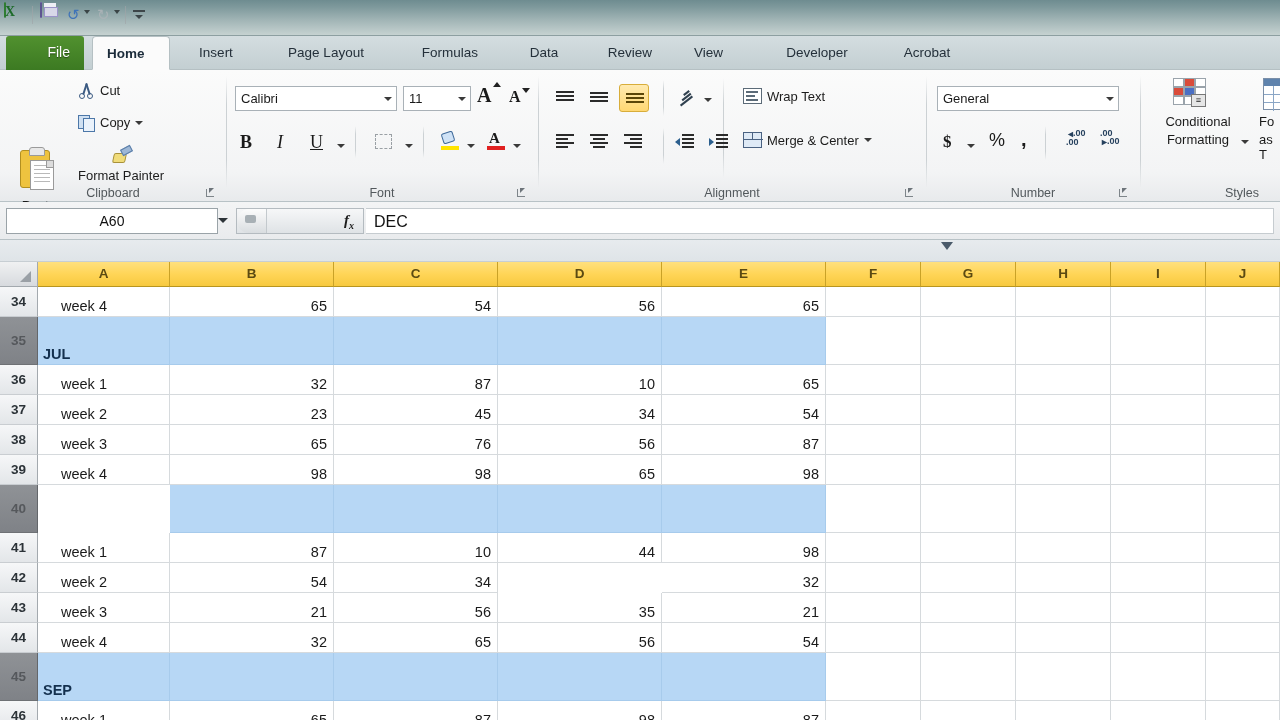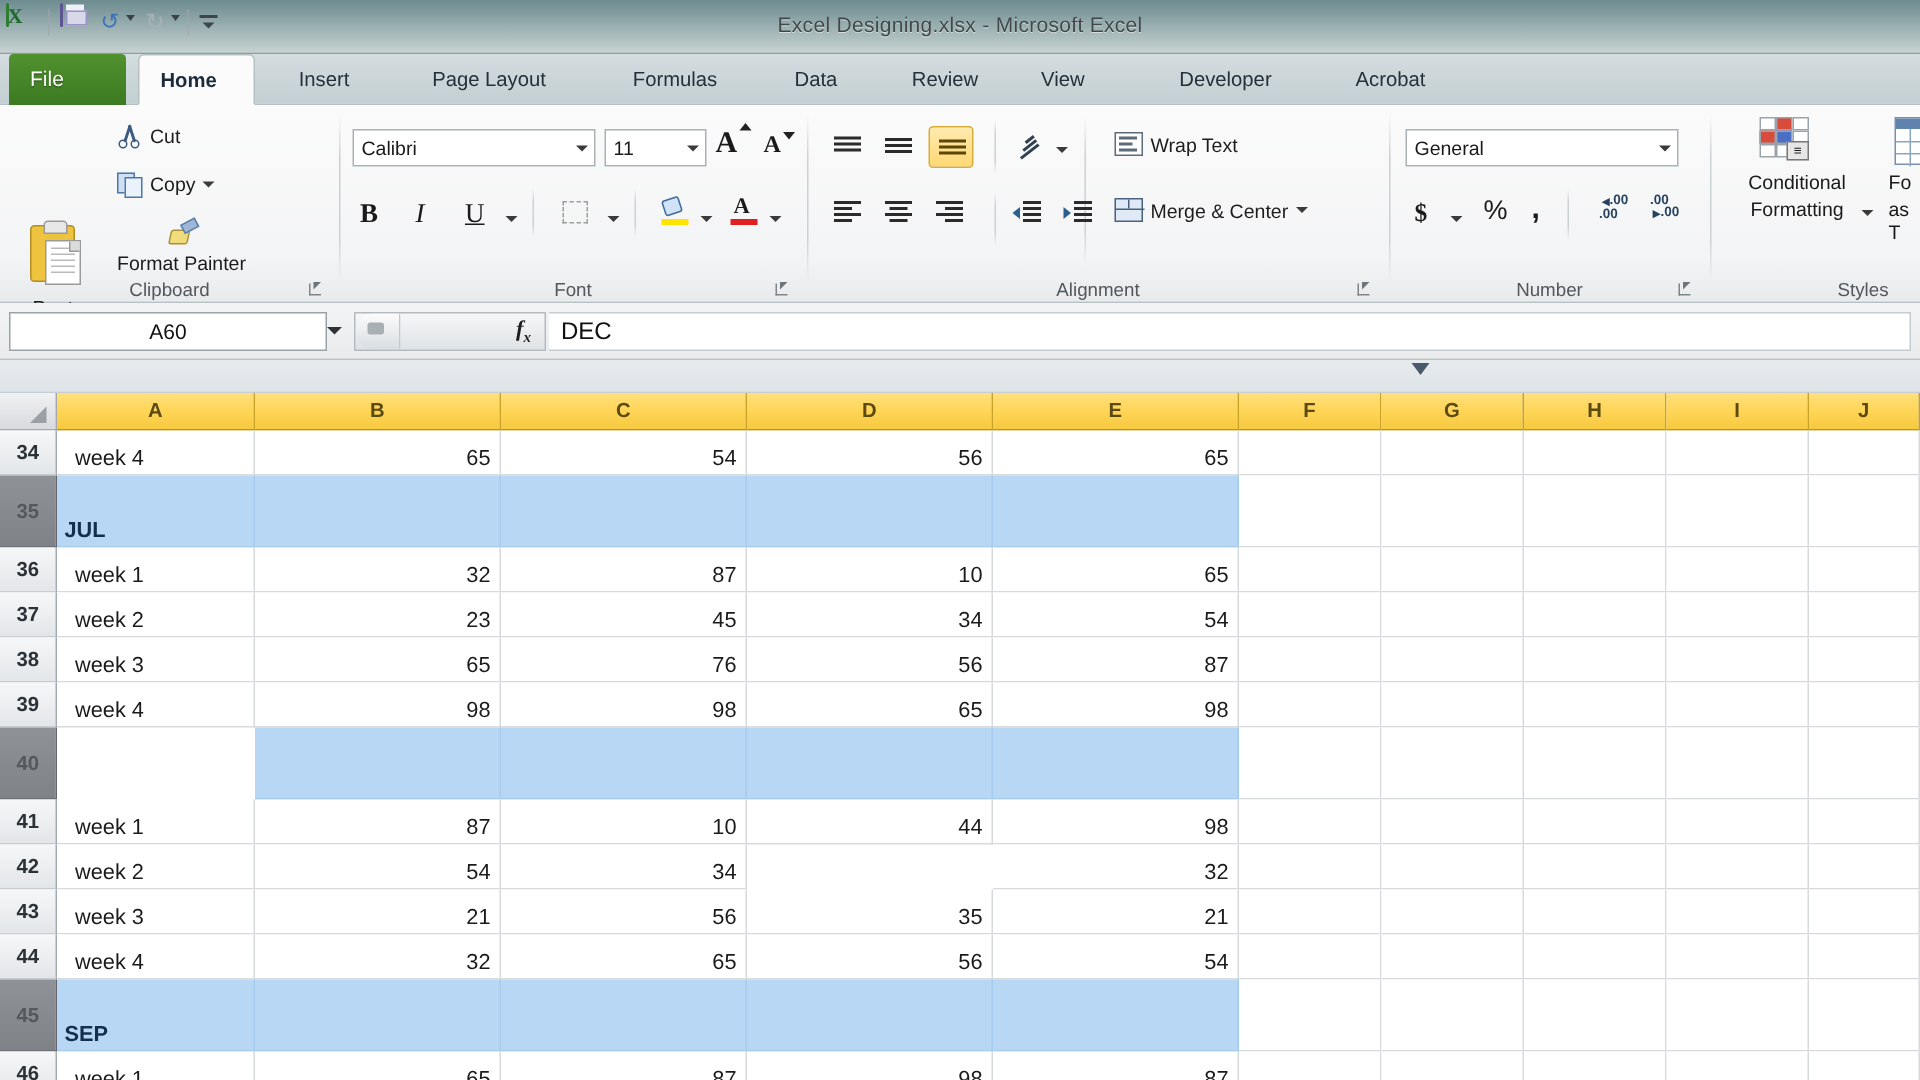"Excel Designing.xlsx - Microsoft Excel" div { html: <div>Excel Designing.xlsx - Microsoft Excel</div> -> none }
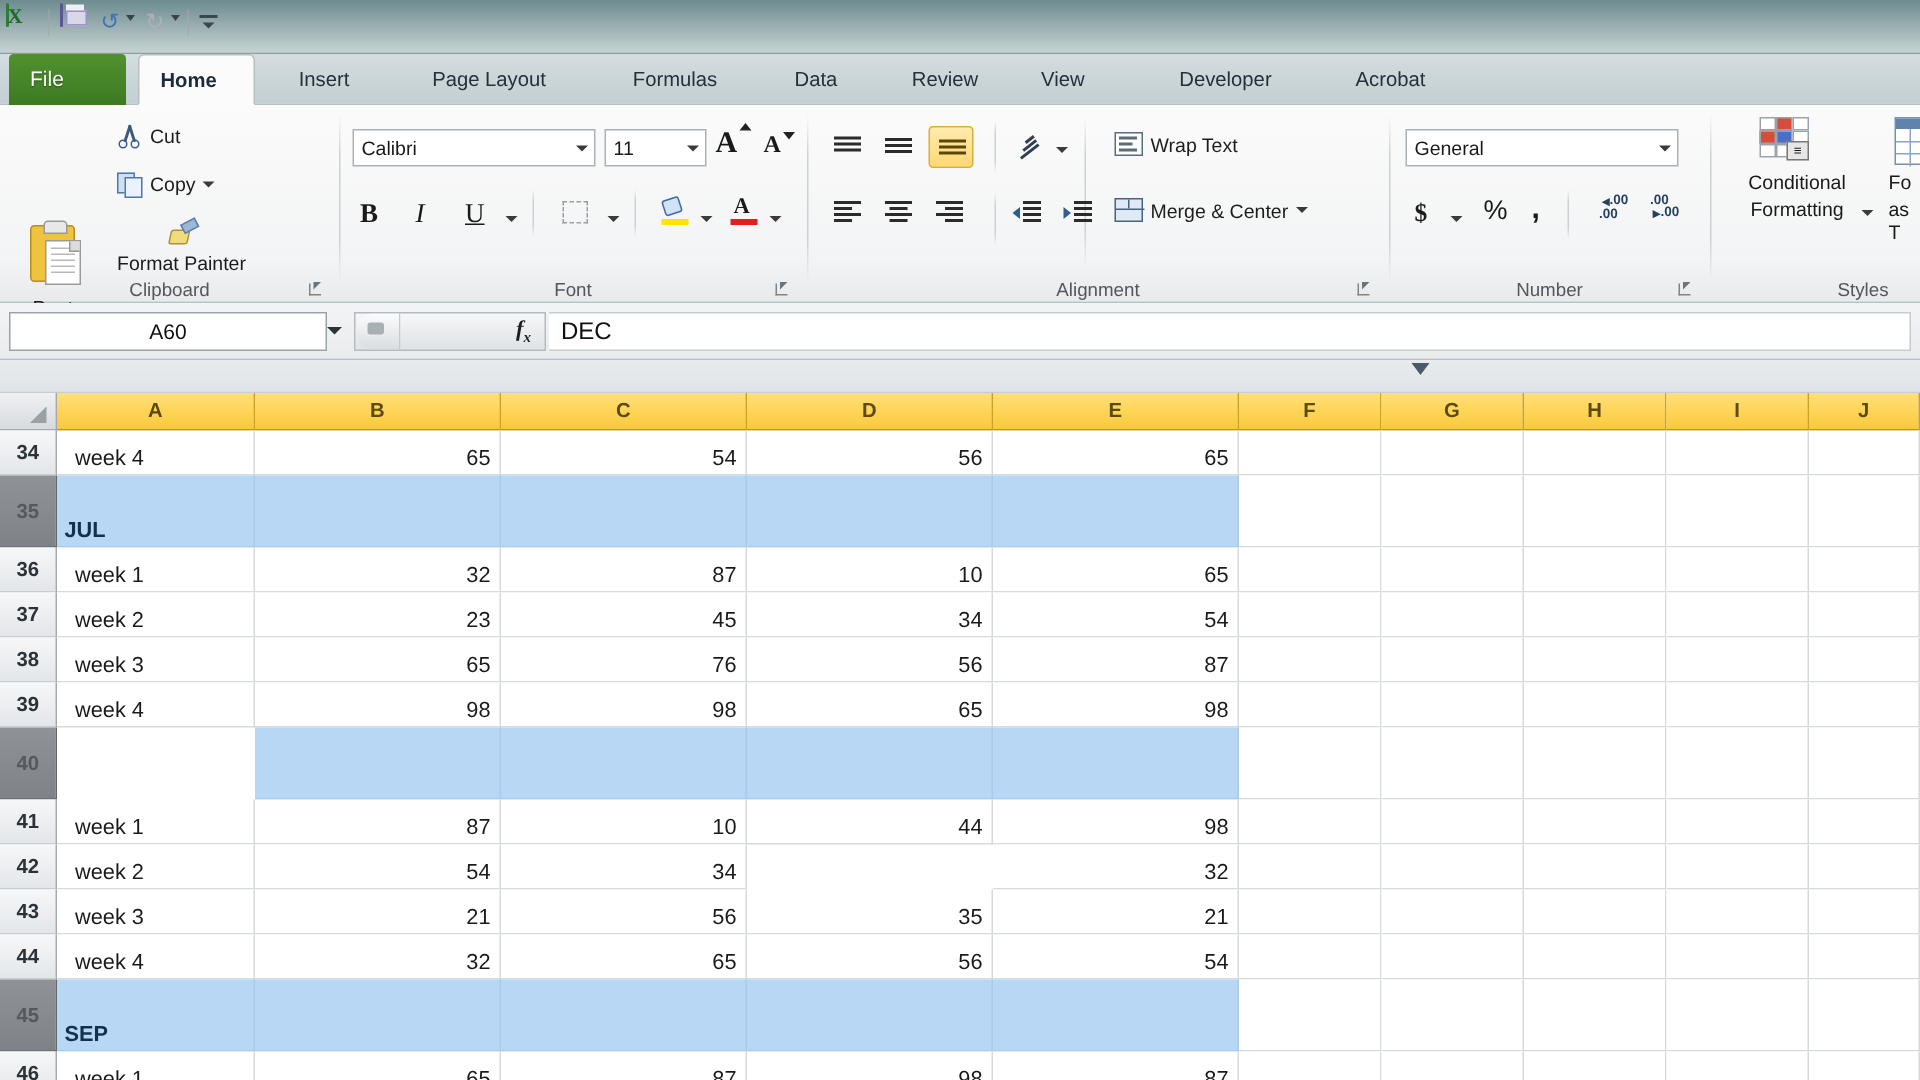"File" .tab.file { text-align: left -> right }
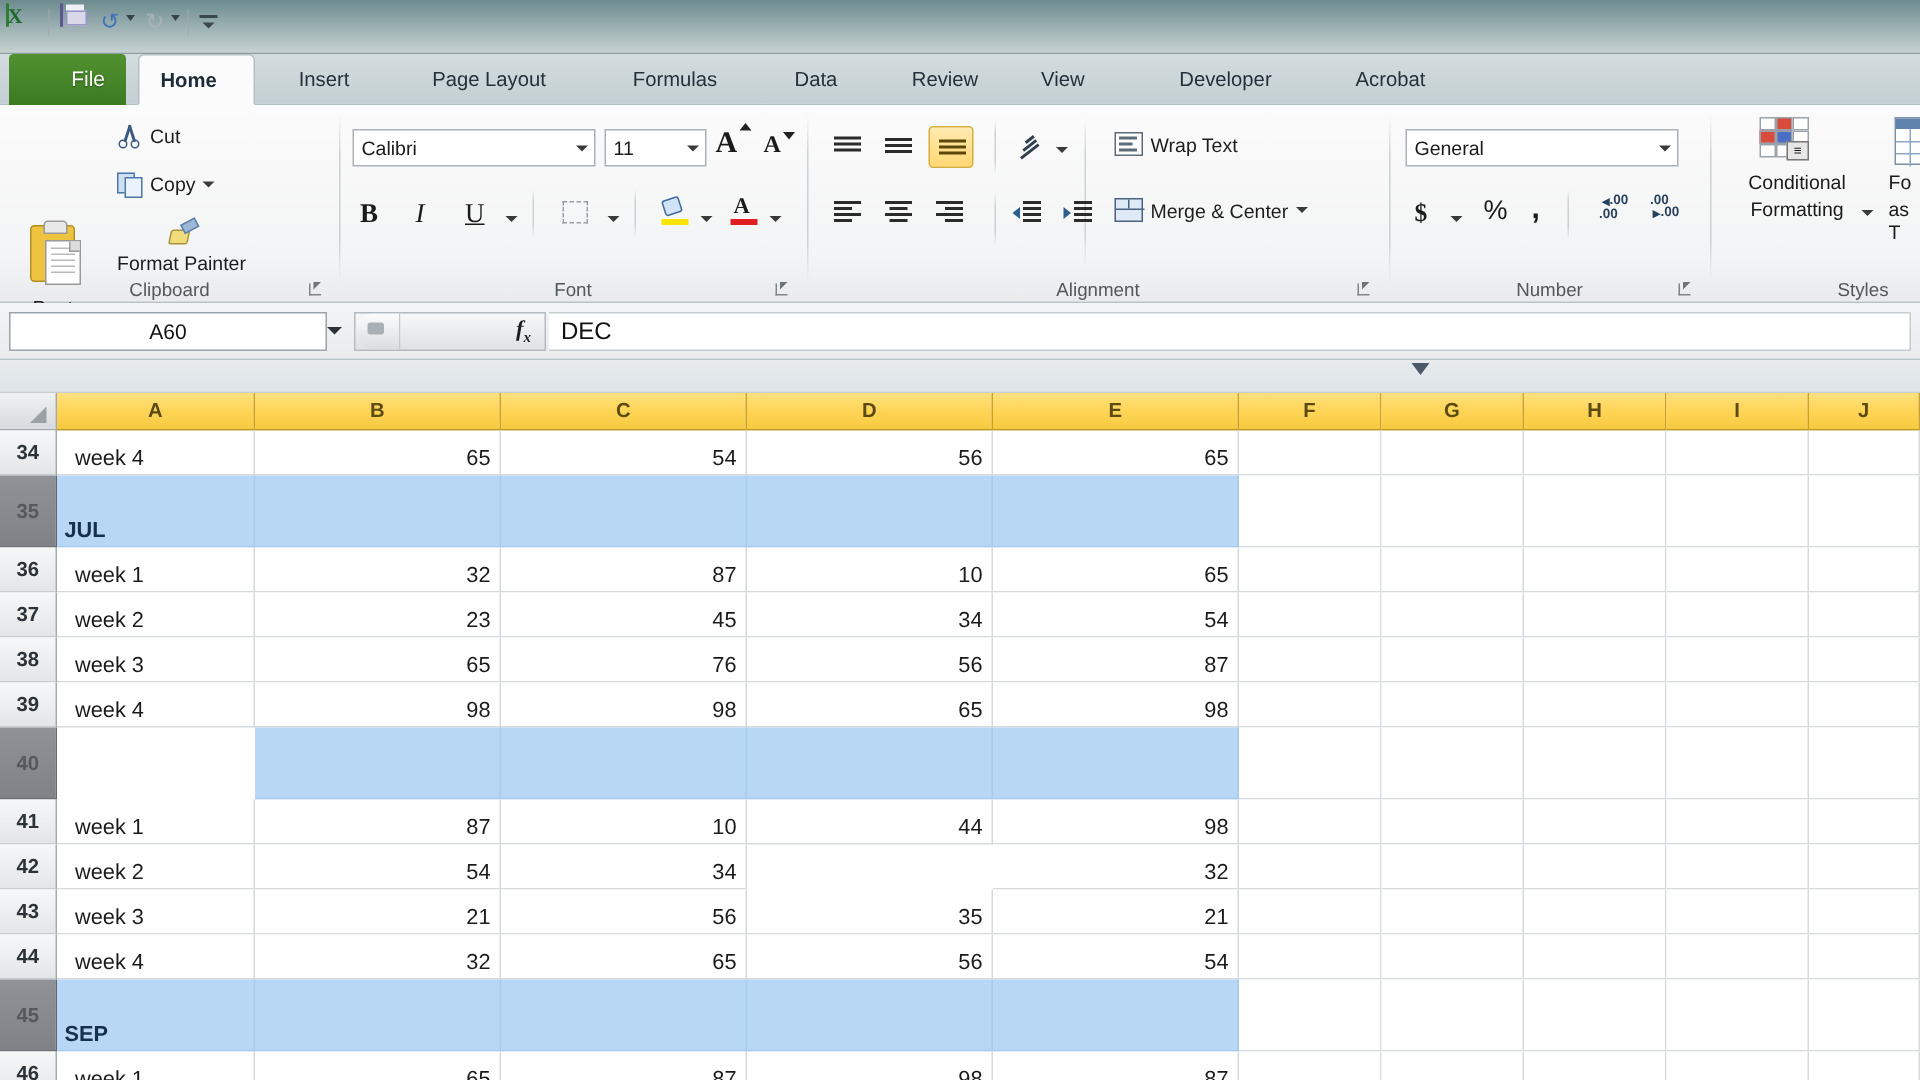"week 4" .gcell.lbl .cv { left: 12px -> 23px }
